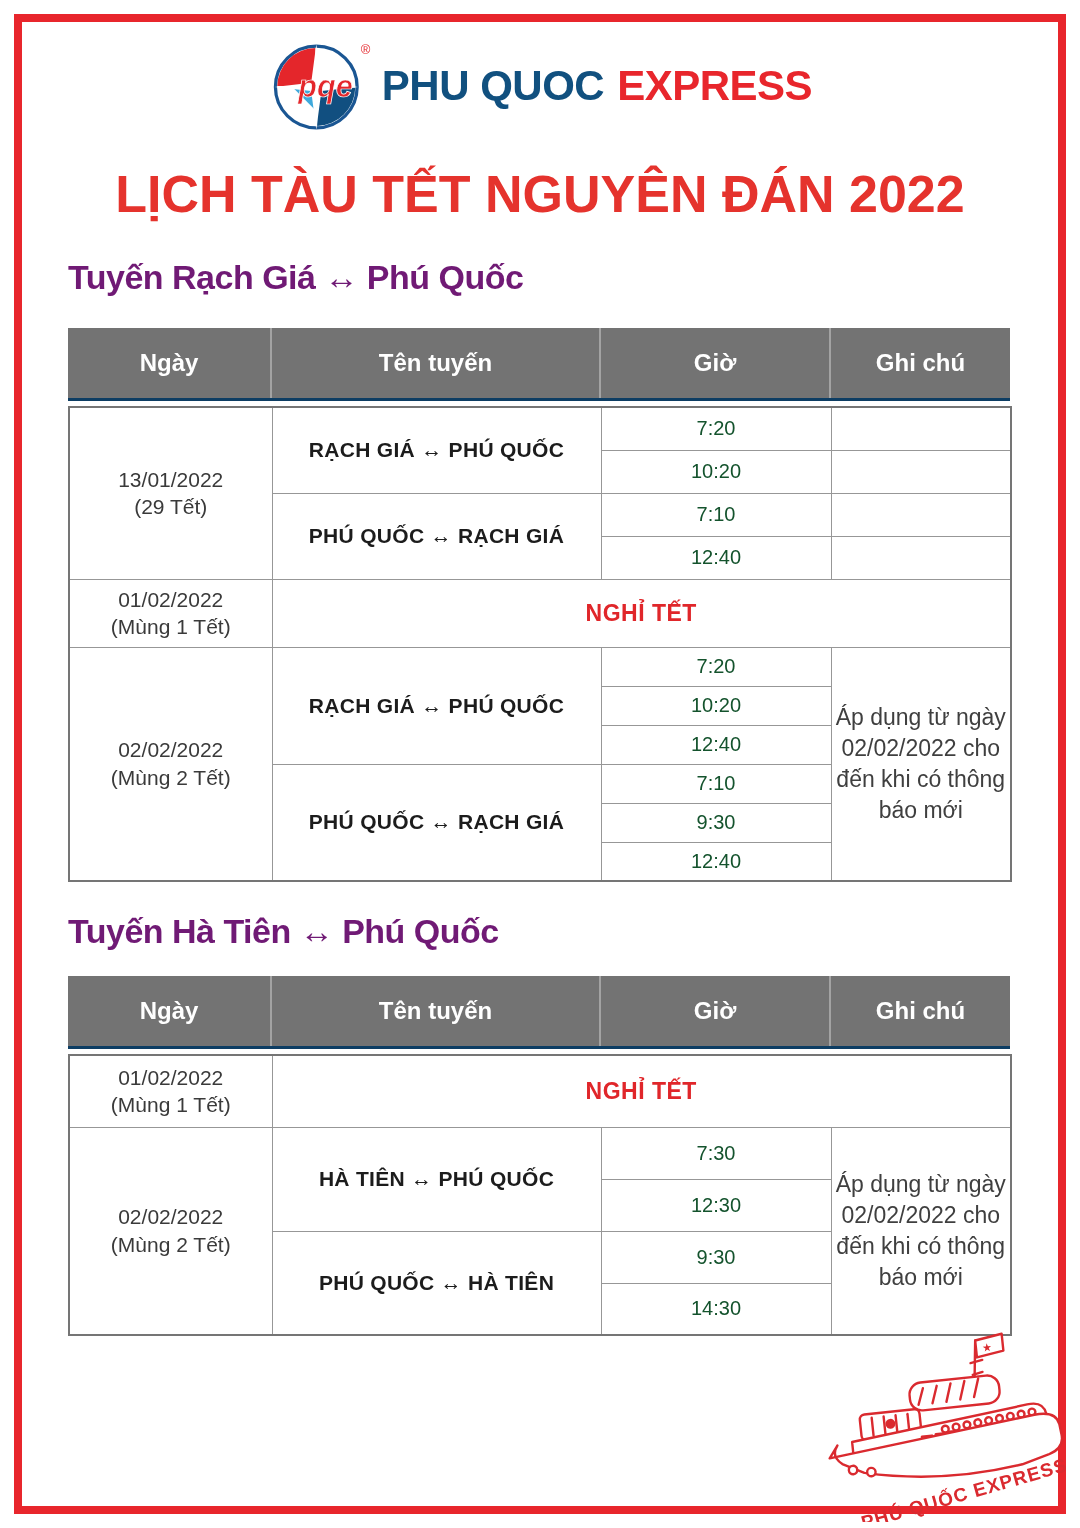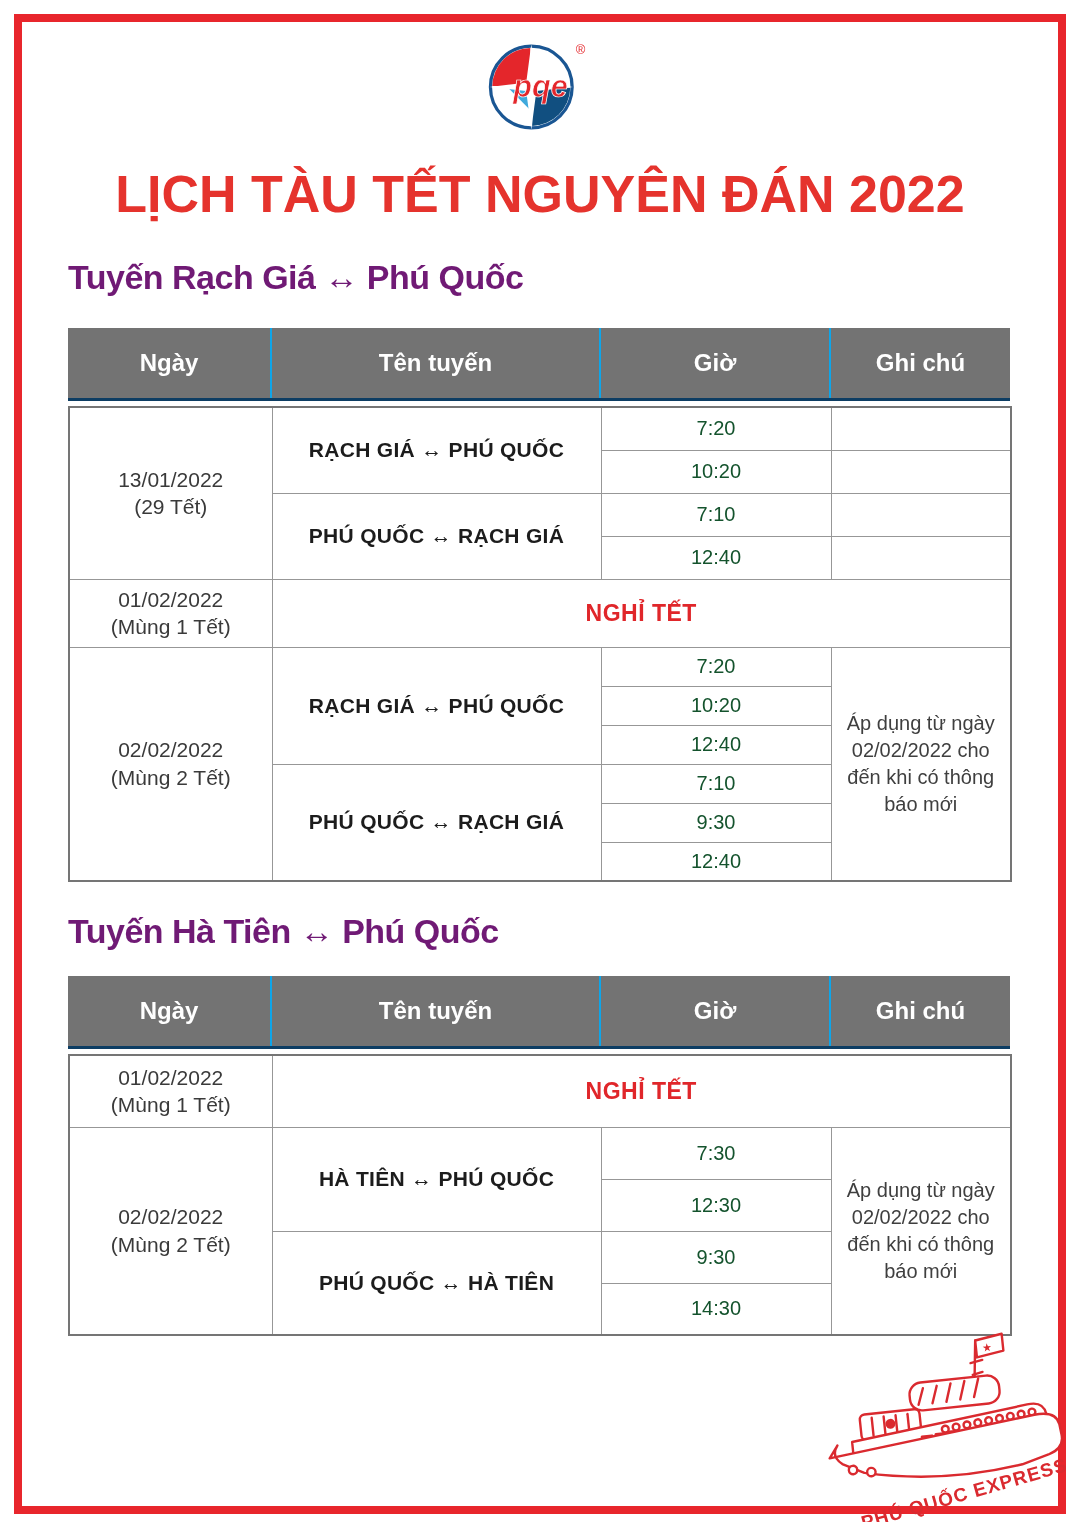"PHU QUOC" div.brand-line { html: none -> <div> <span>PHU QUOC</span> <span>EXPRESS</span> </div> }
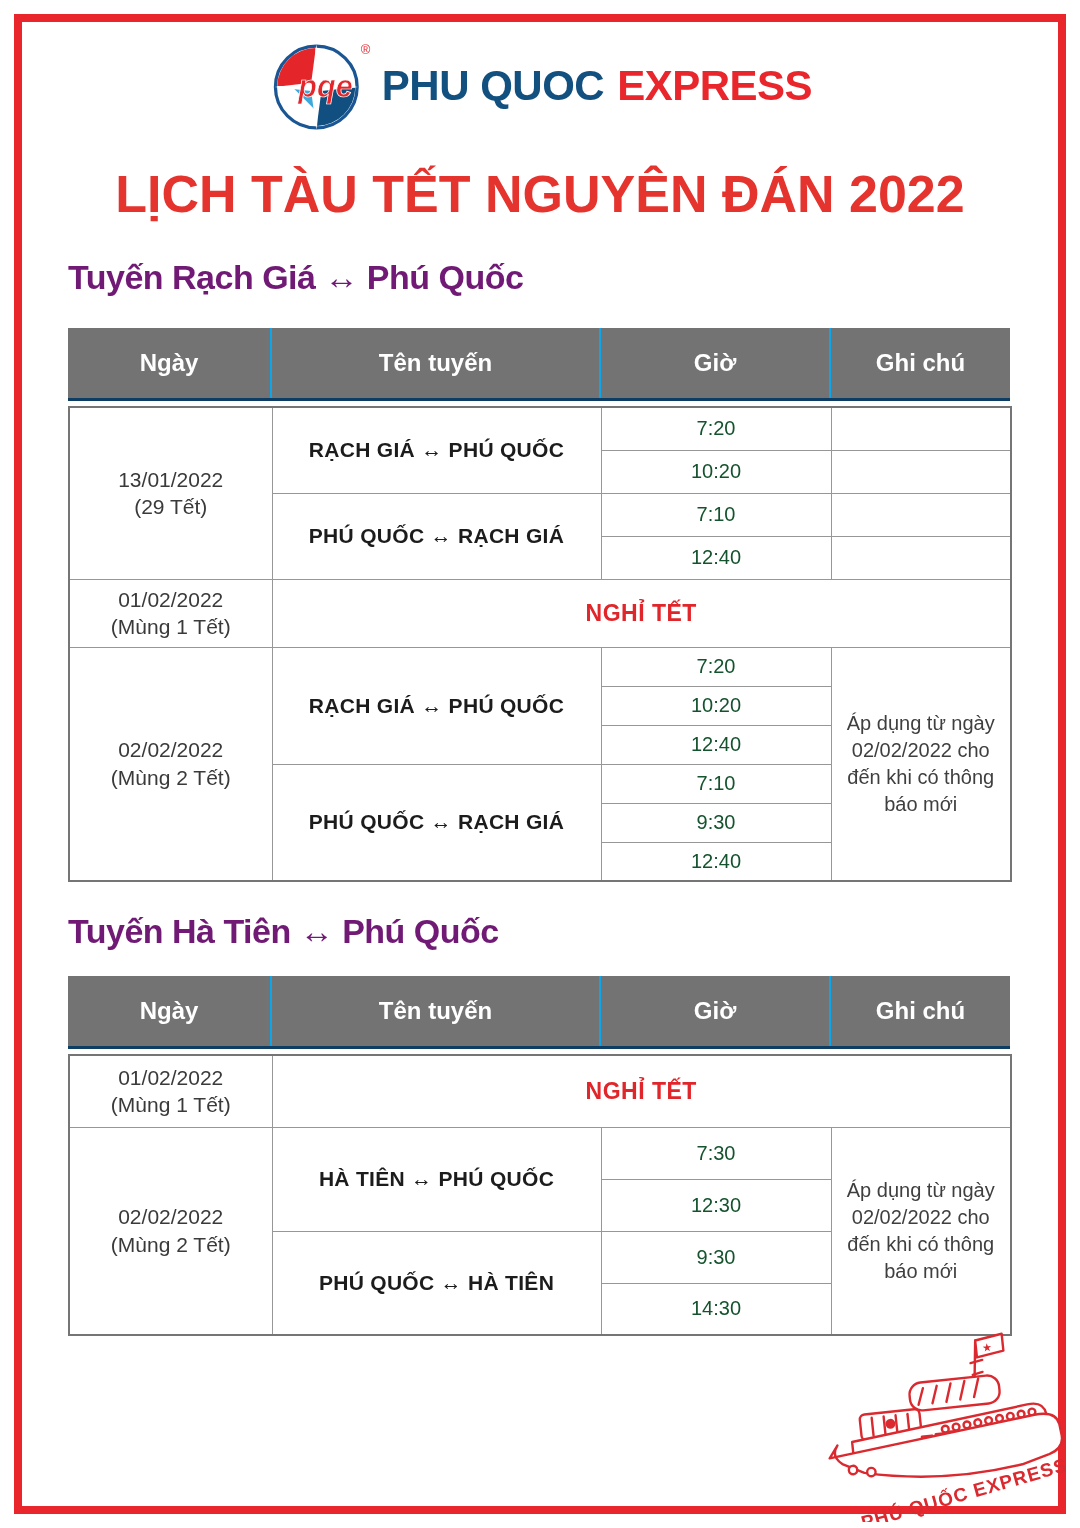"Tên tuyến" .head-t th + th { border-left: 2px solid #0ea5e9 -> 2px solid #a3a3a3 }
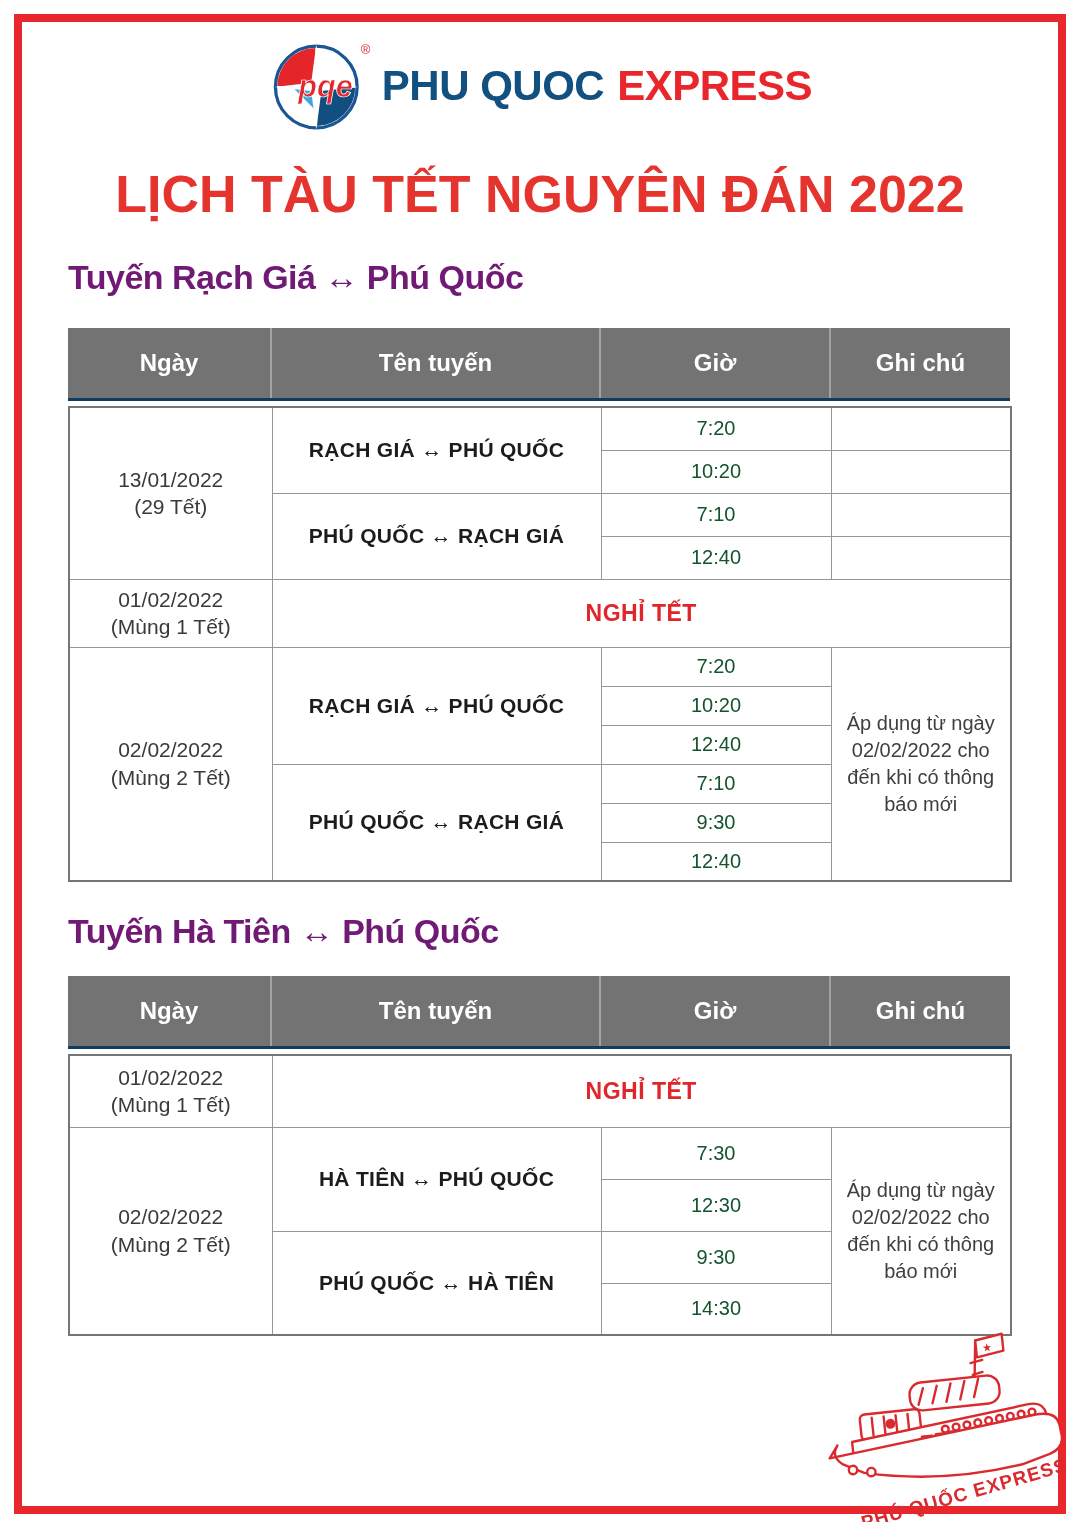"Áp dụng từ ngày 02/02/2022" td.note-cell { font-size: 20px -> 23px }
